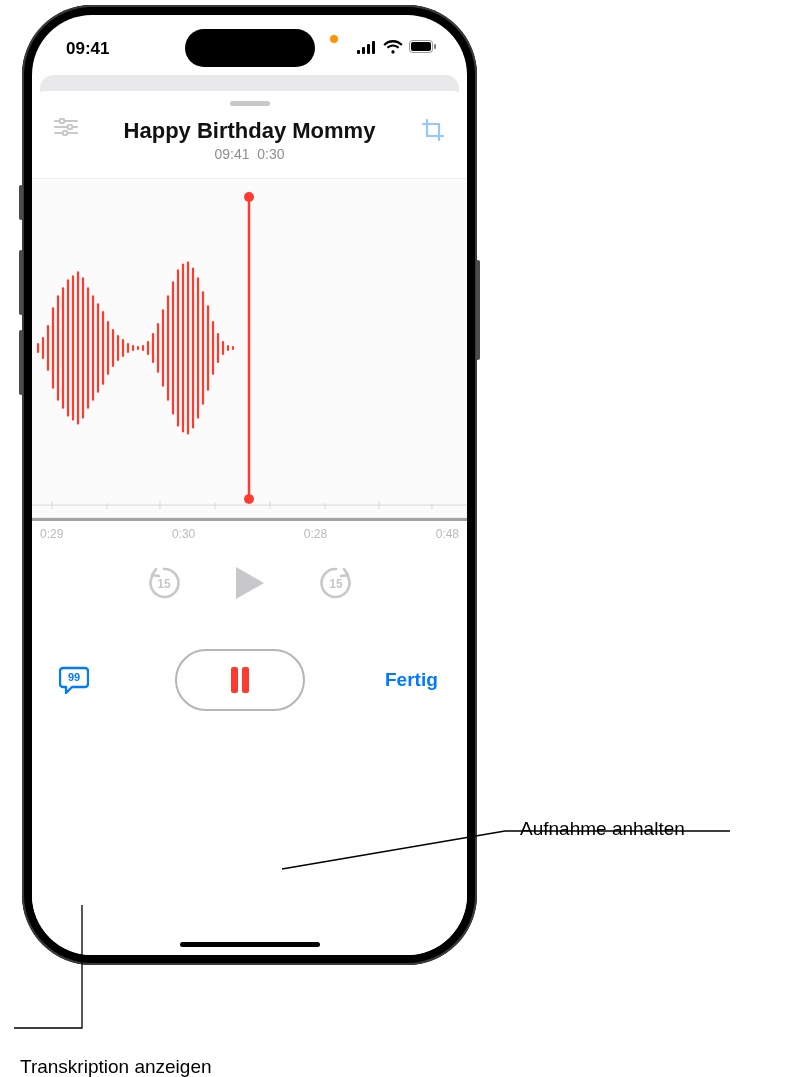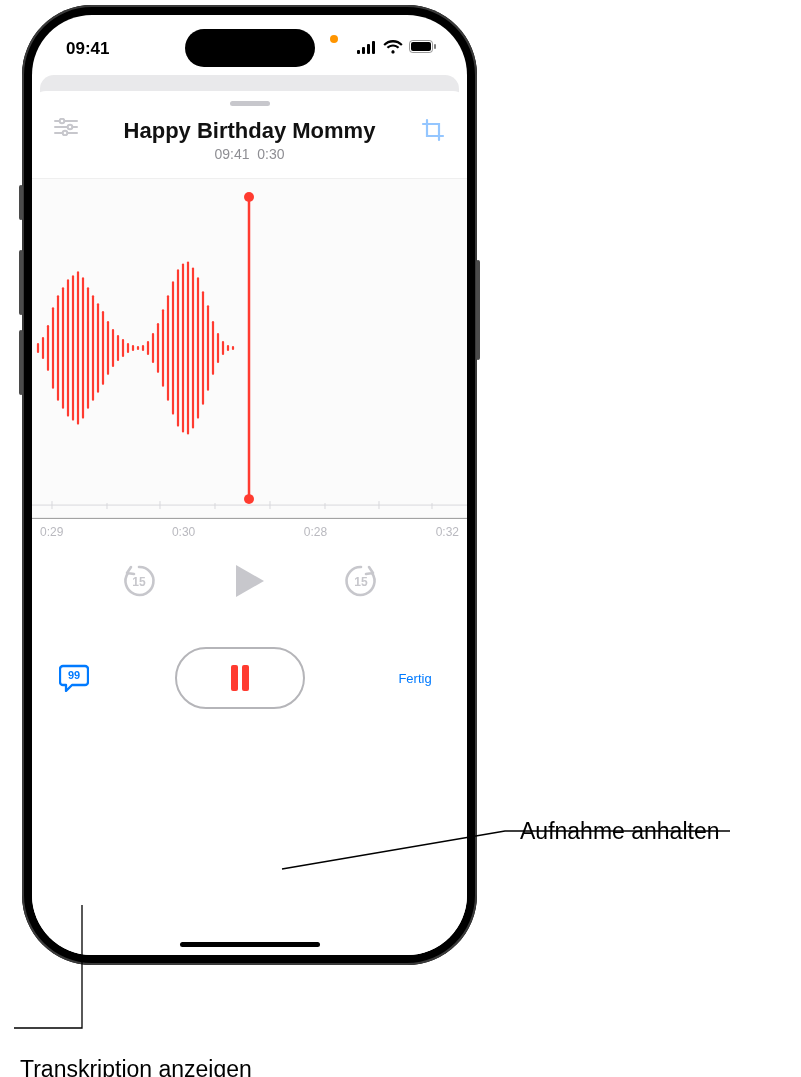"0:29" .time-ruler { border-top: 1px solid #a3a3a3 -> 3px solid #a3a3a3 }
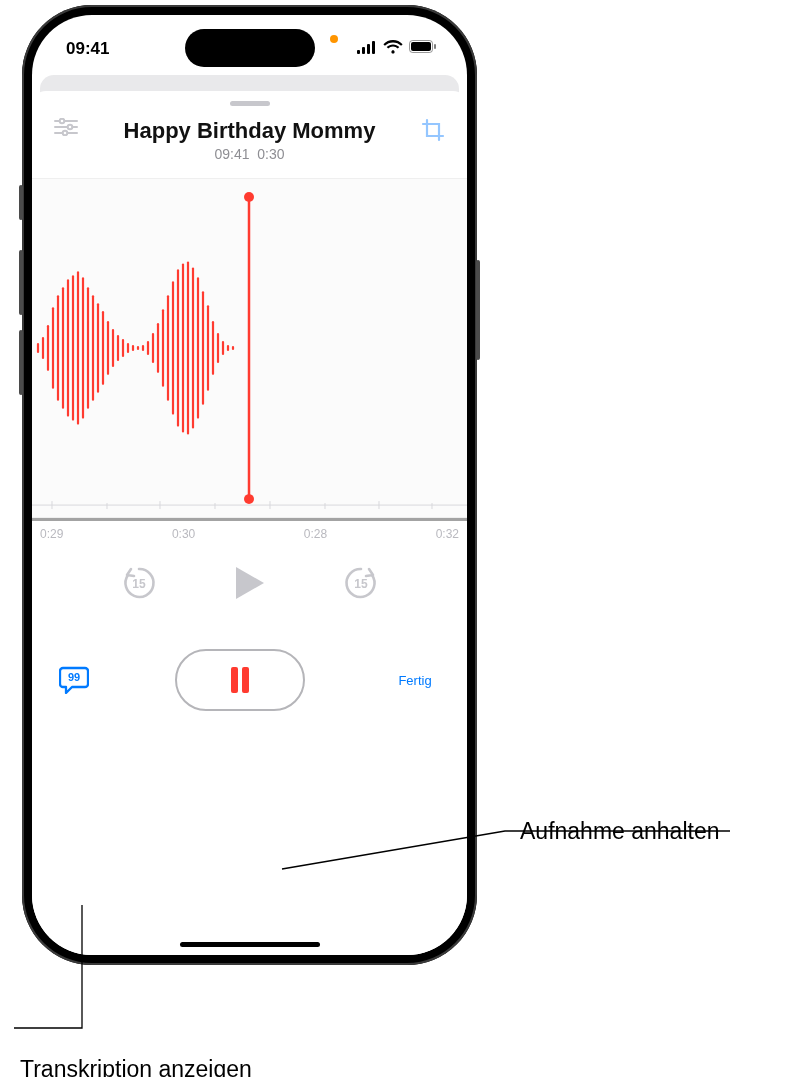"0:32" span { text: 0:32 -> 0:48 }
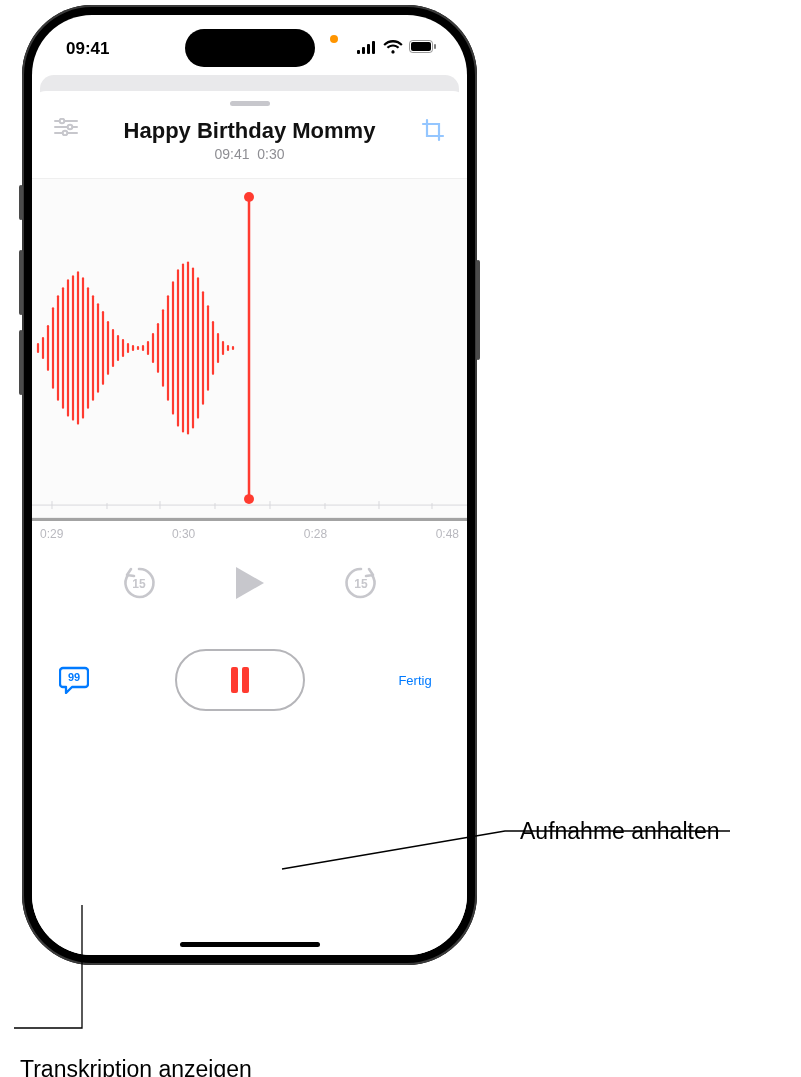"15" .play-row { gap: 73px -> 48px }
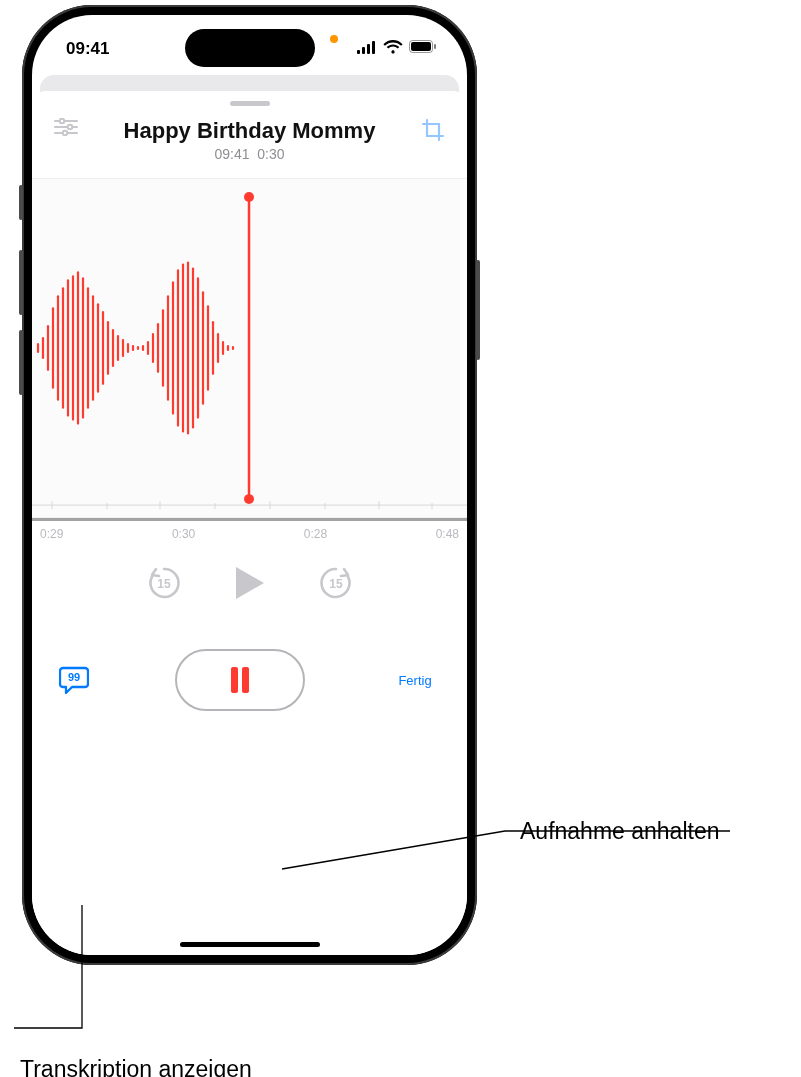"Fertig" .done-btn { font-size: 13px -> 19px; font-weight: 400 -> 700; text-align: center -> left }
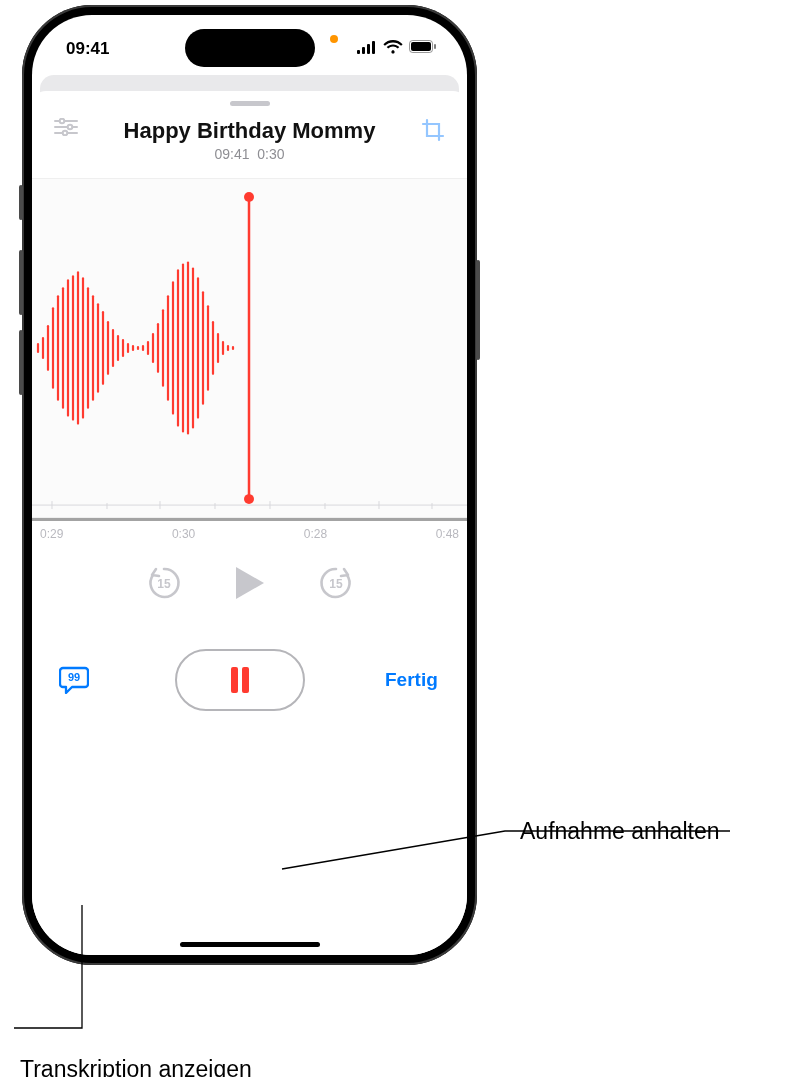"Aufnahme anhalten" .callout-text { font-size: 23px -> 19px }
